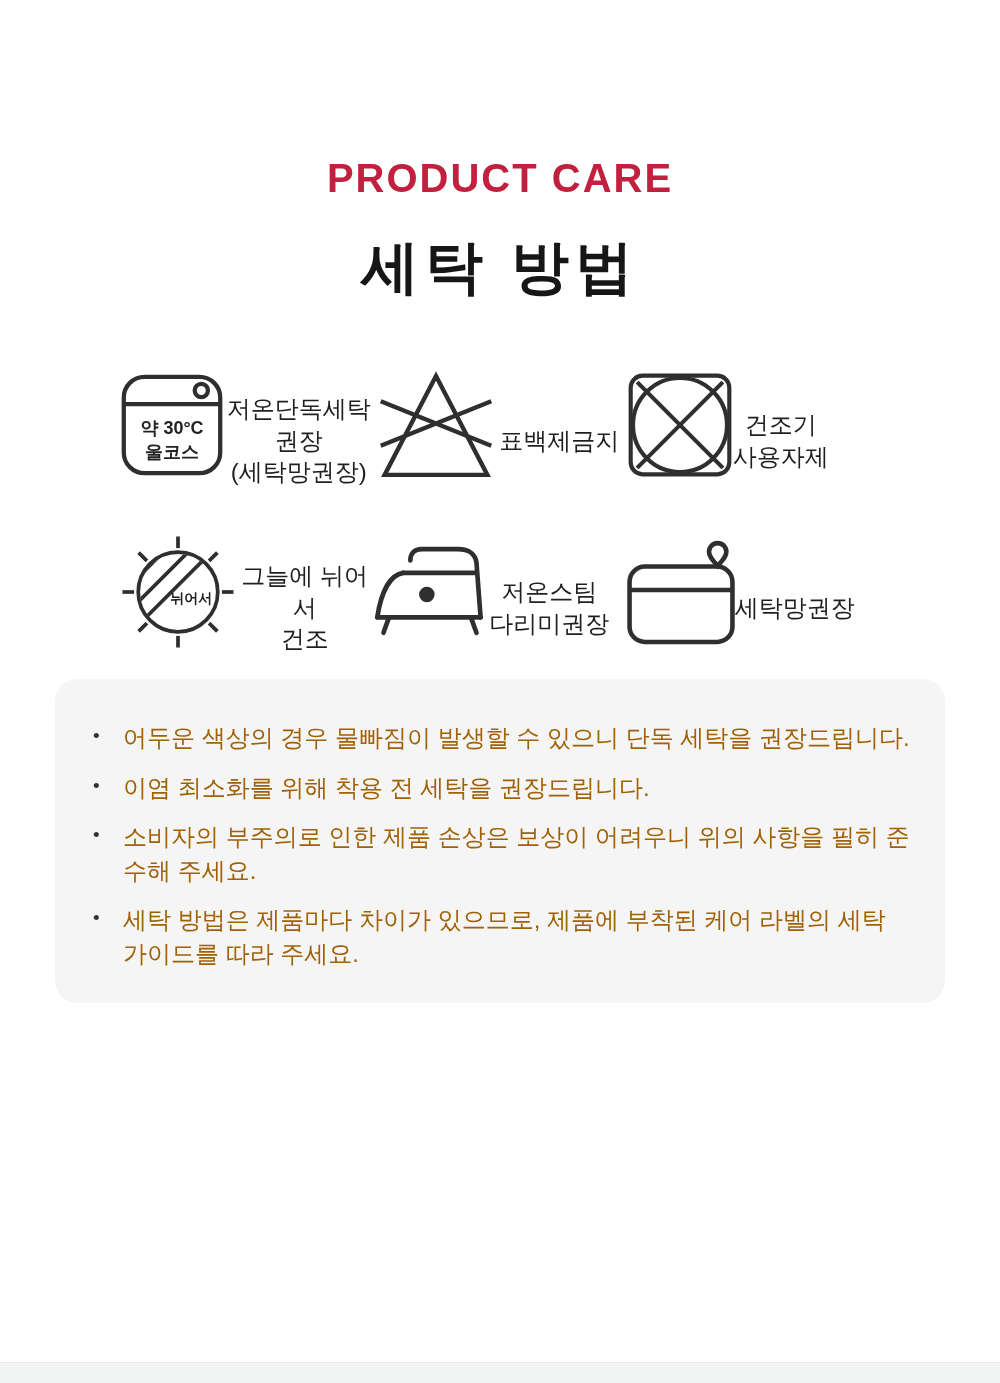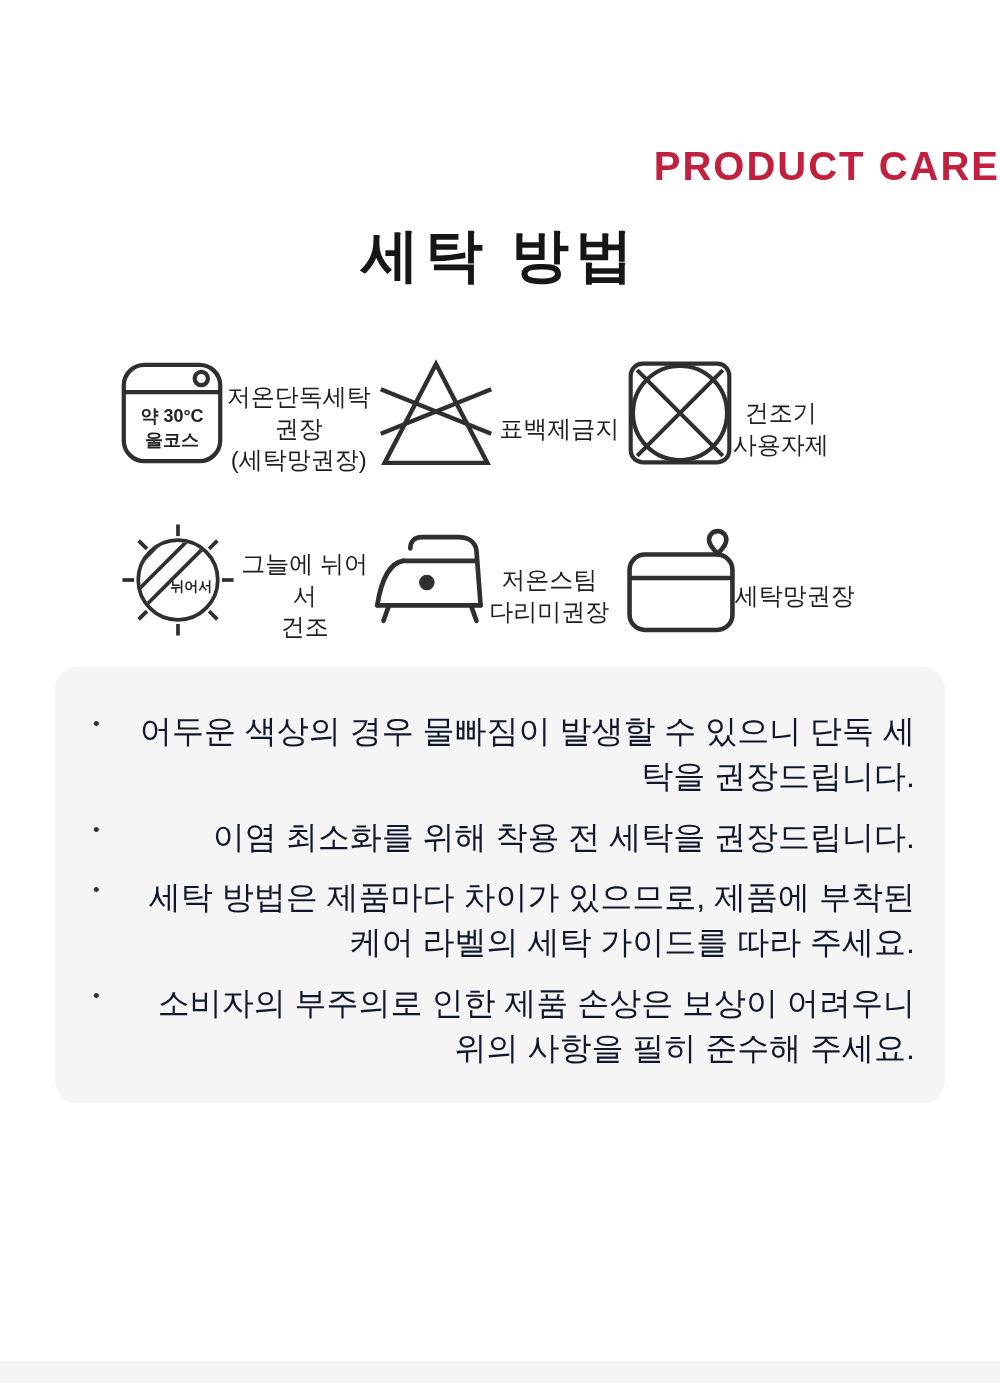"PRODUCT CARE" .eyebrow { margin: 0 -> 12px; text-align: right -> center }
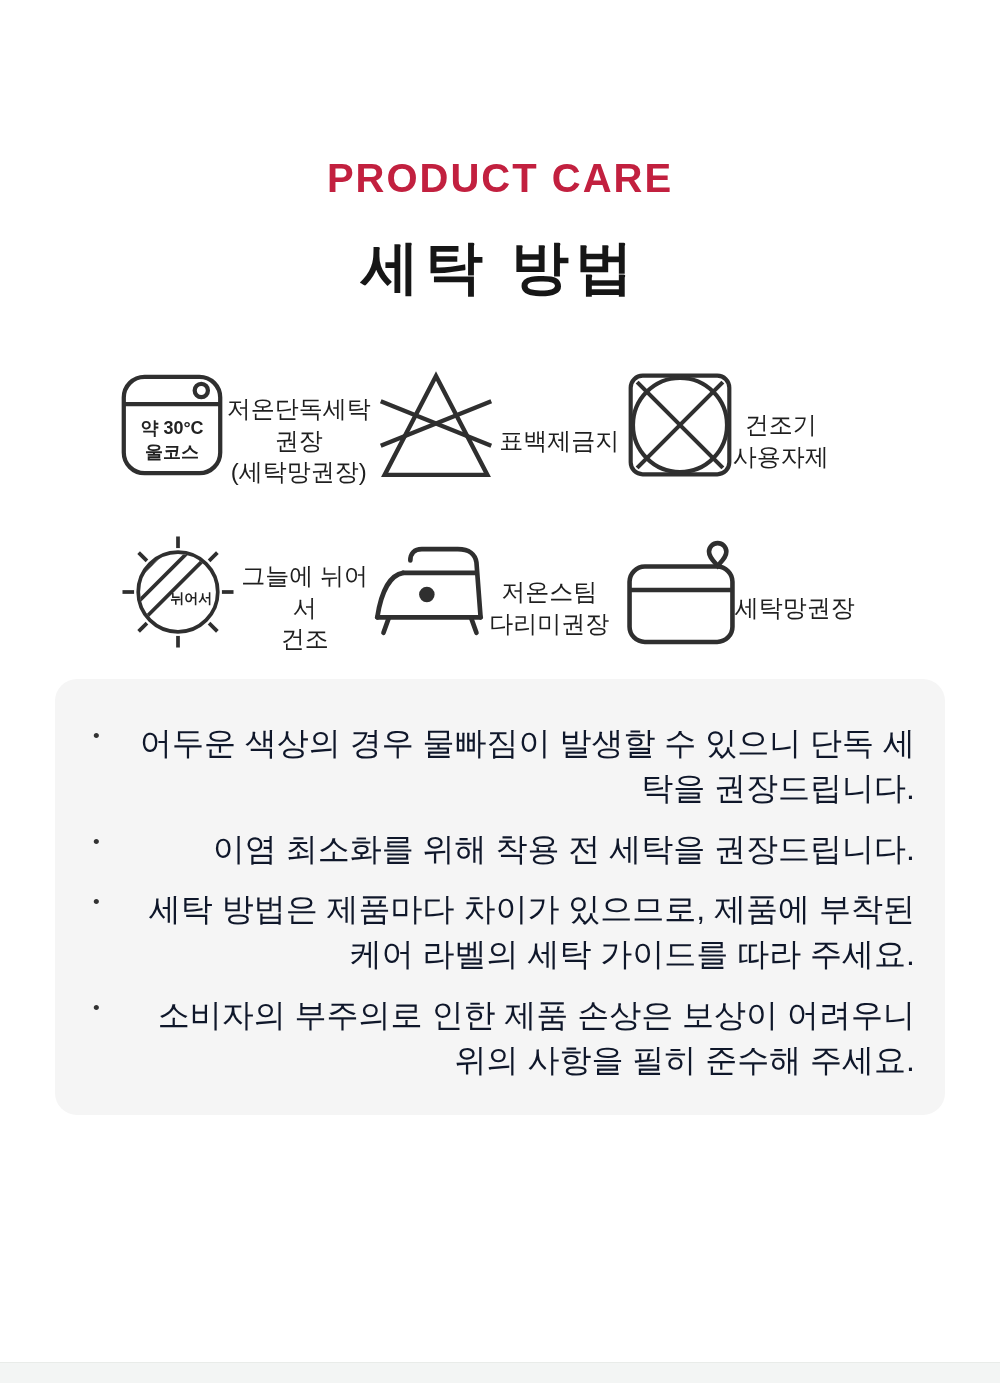"어두운 색상의 경우 물빠짐이 발생할" .notes li { color: #0f172a -> #a16207; font-size: 32px -> 24px; text-align: right -> none }
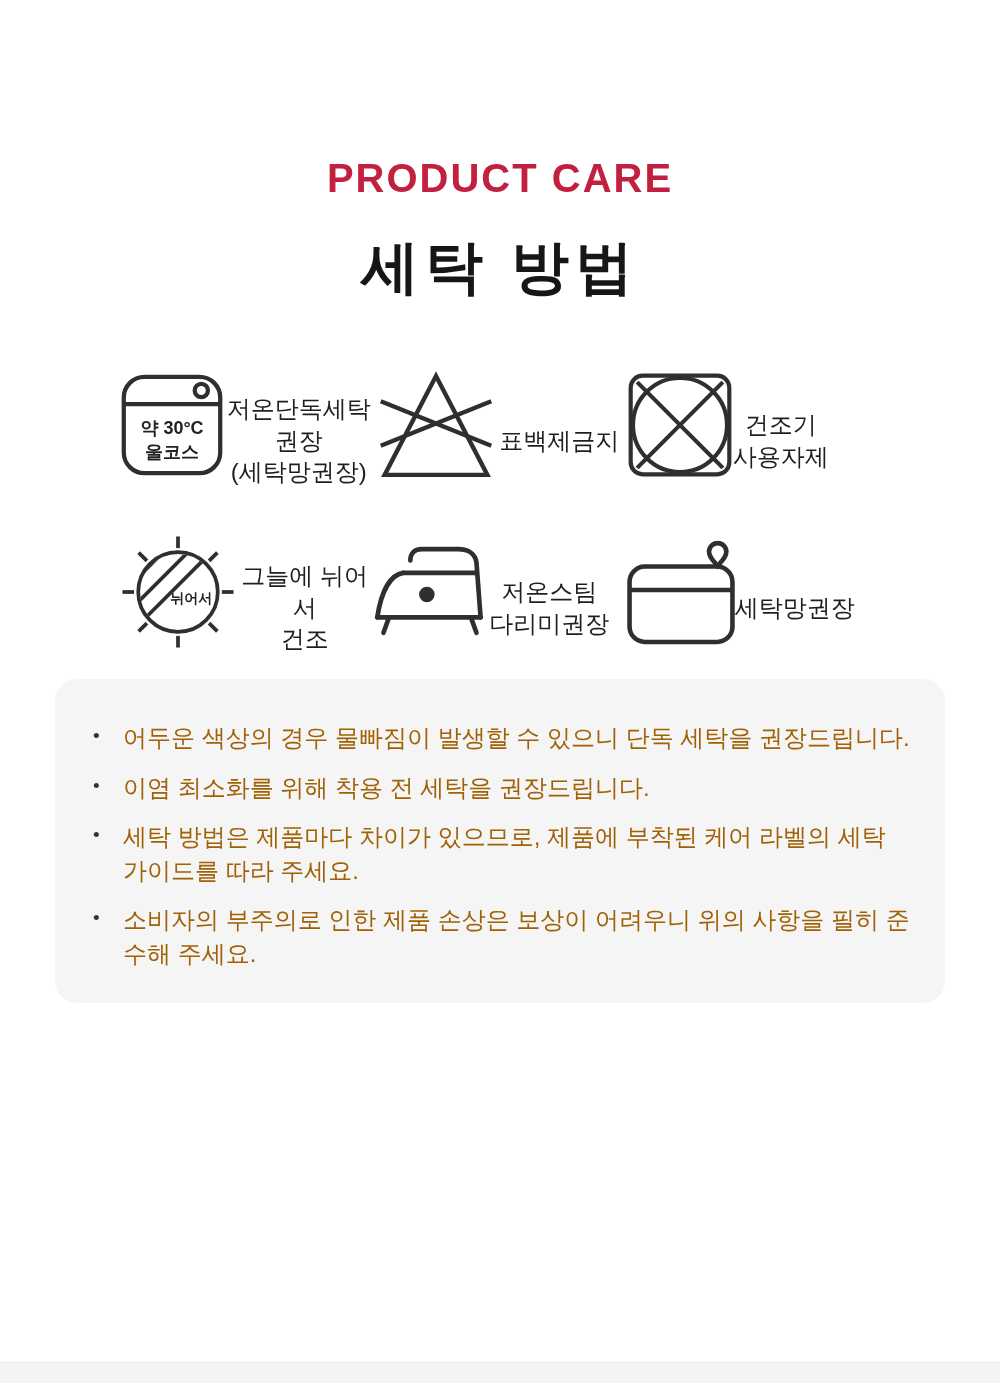"세탁 방법은 제품마다 차이가 있으므로," li { order: before "소비자의 부주의로 인한 제품 손상은" -> after "소비자의 부주의로 인한 제품 손상은" }
